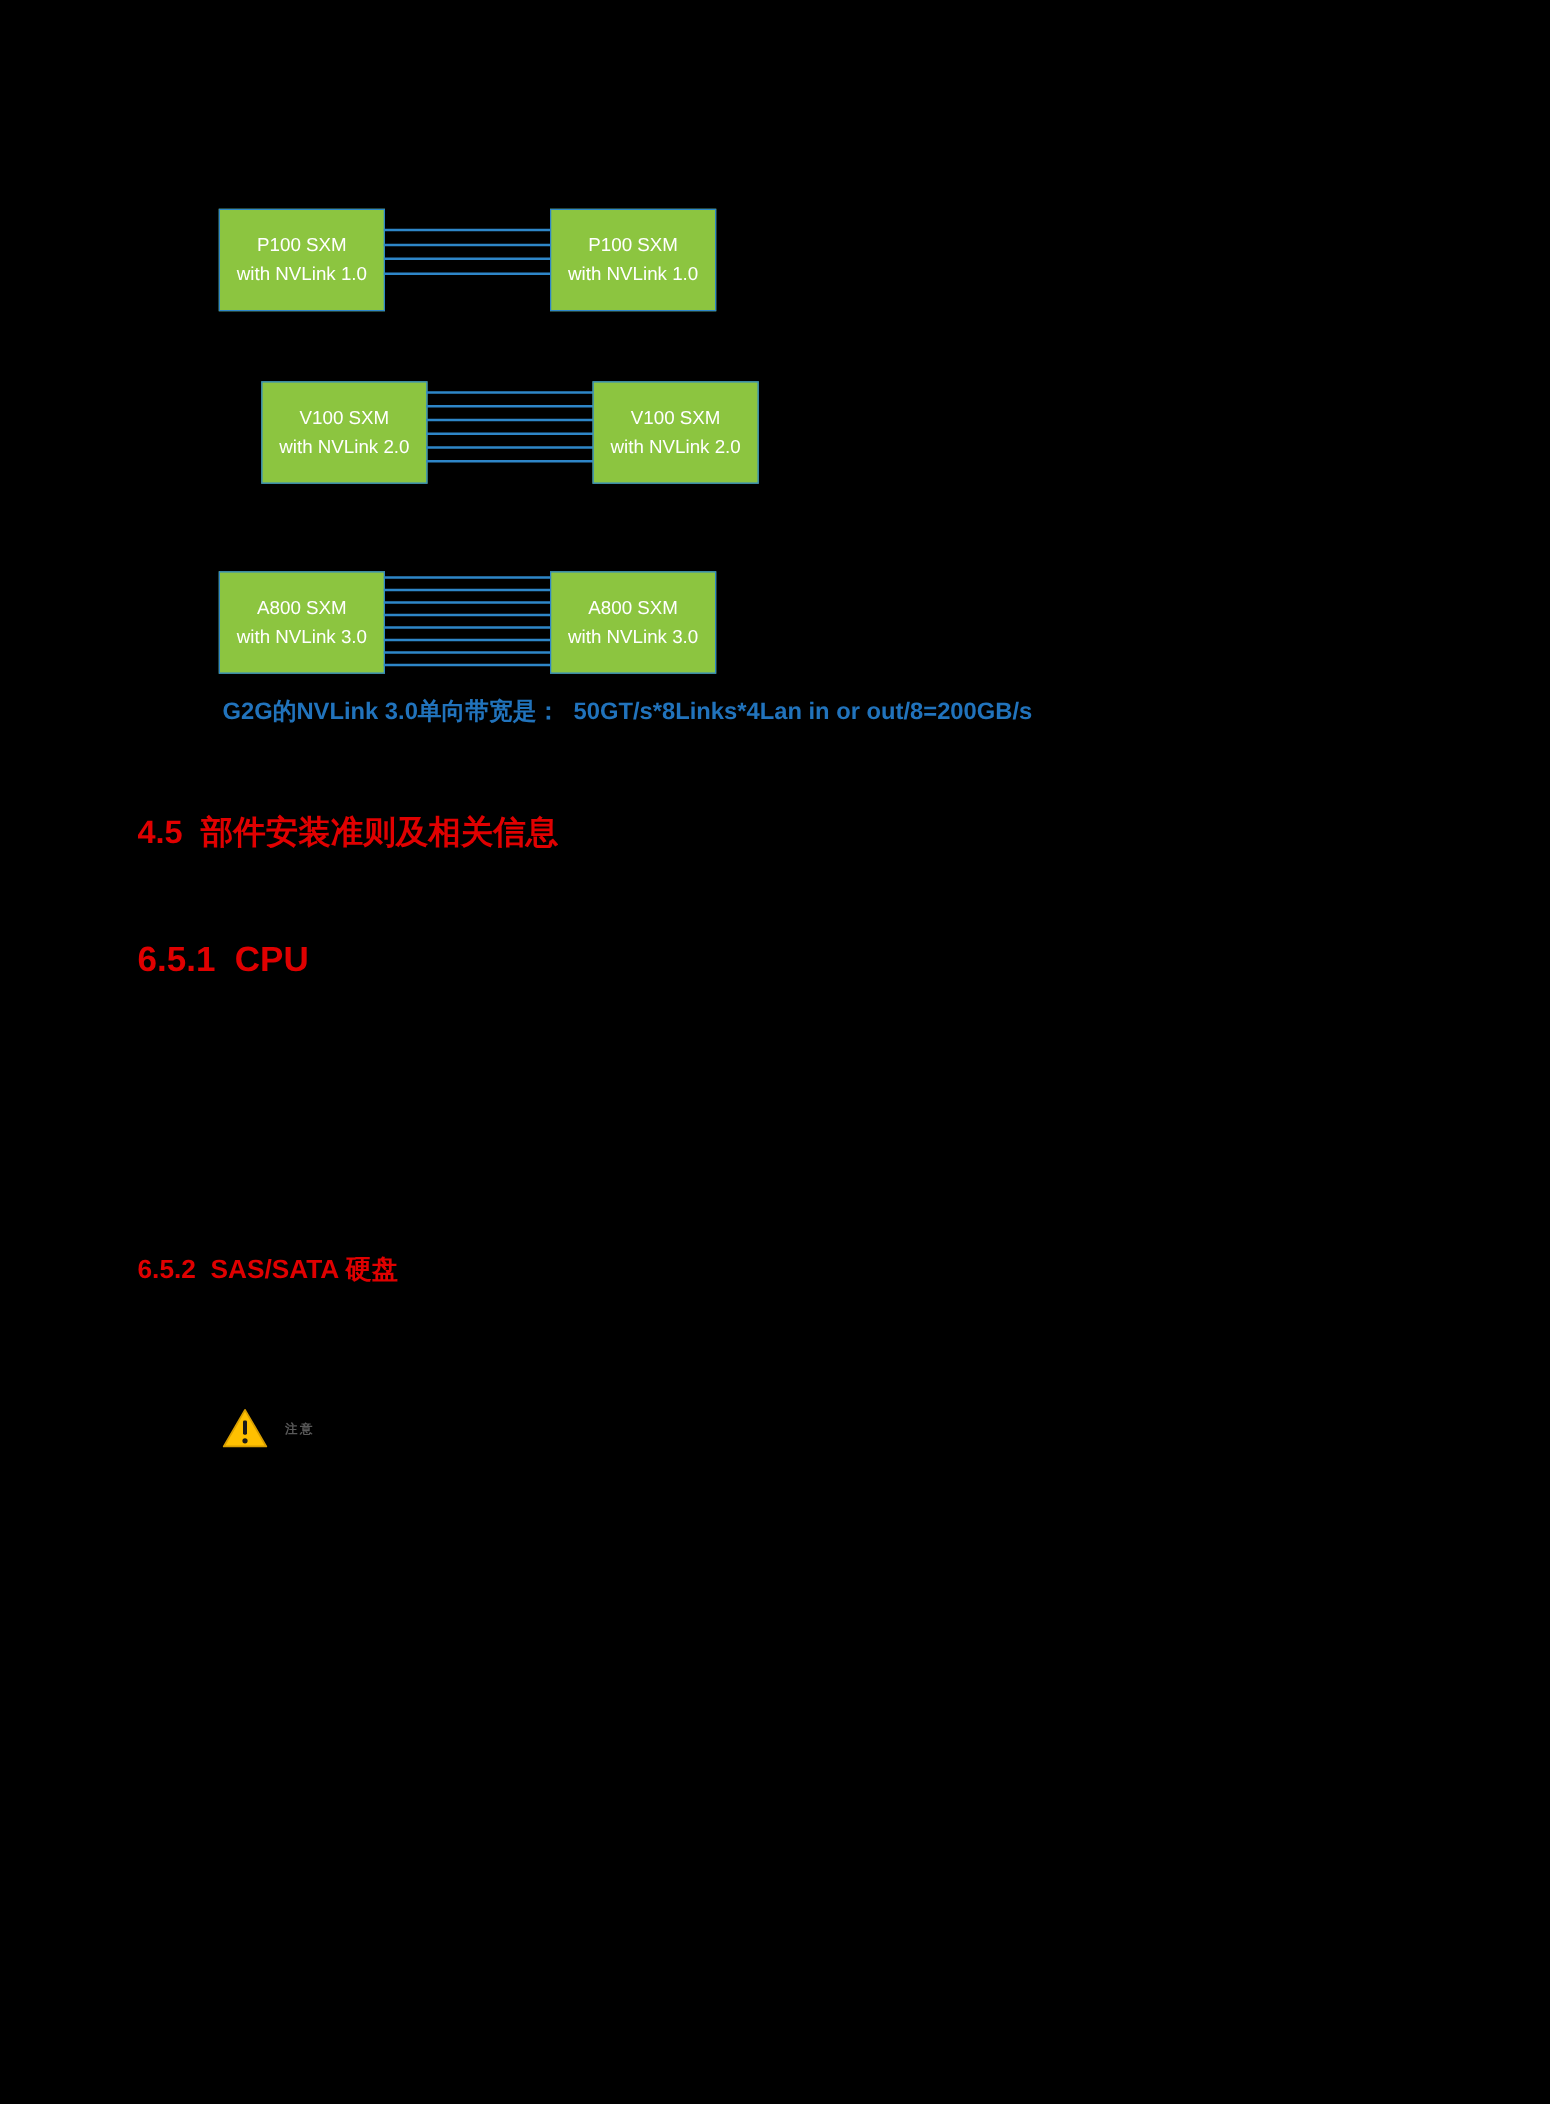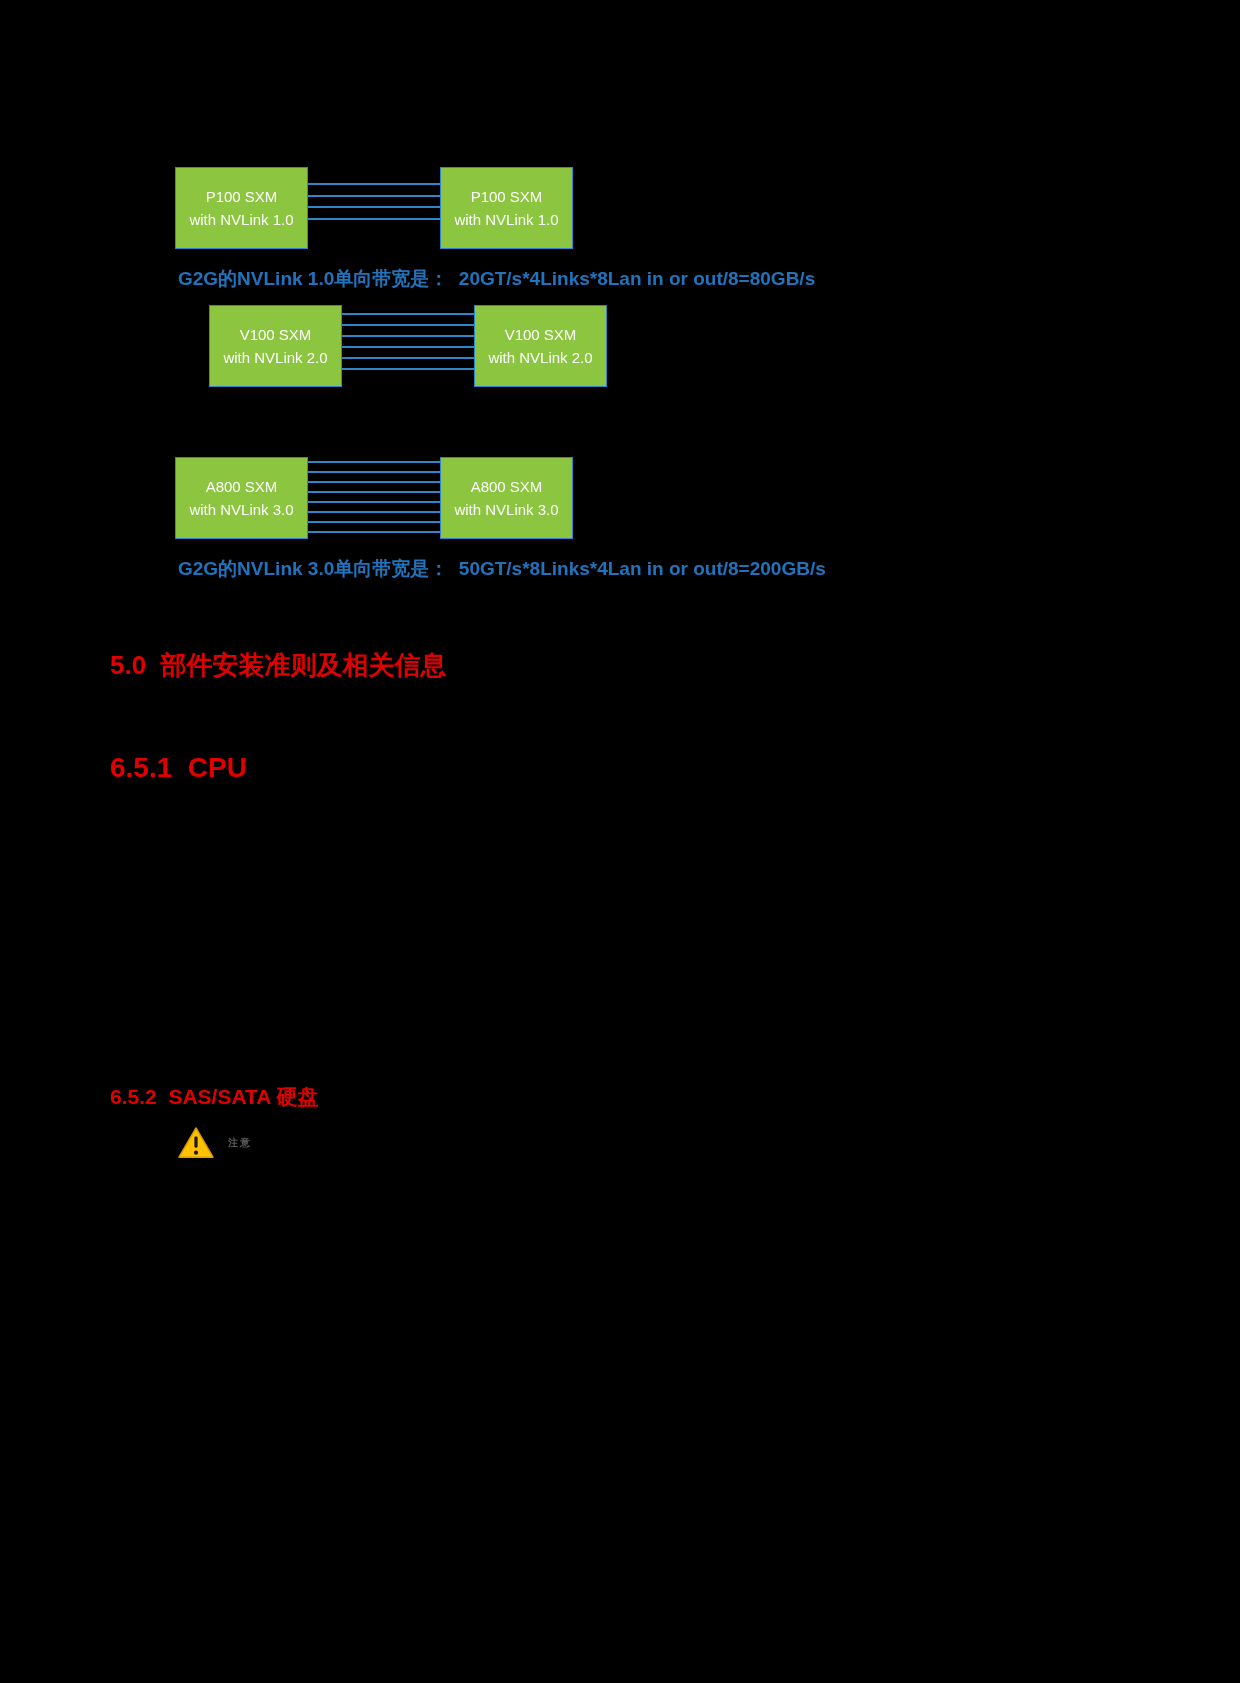"G2G的NVLink 1.0单向带宽是： 20GT/s*4Links*8Lan" div.caption { html: <div>G2G的NVLink 1.0单向带宽是： 20GT/s*4Links*8Lan in or out/8=80GB/s</div> -> none }
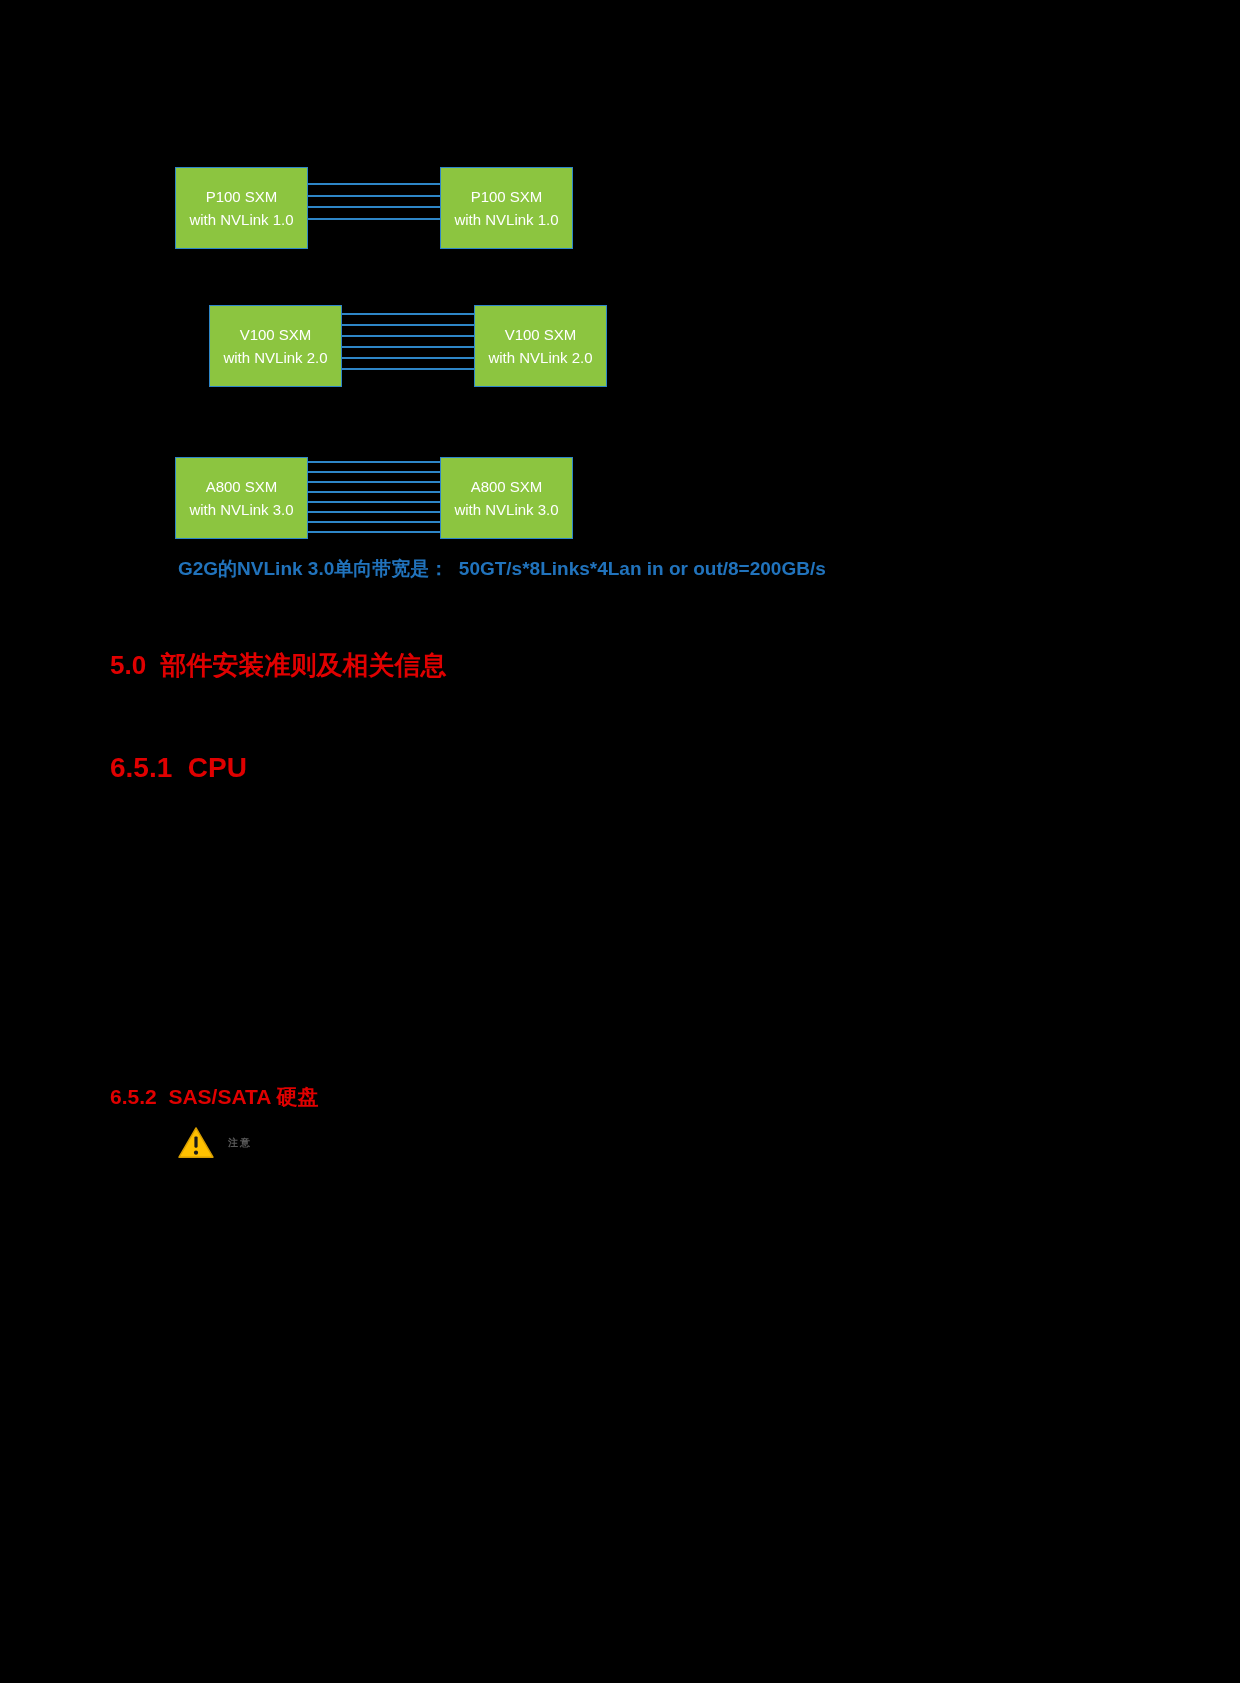"5.0 部件安装准则及相关信息" h2.h-main { text: 5.0 -> 4.5 }
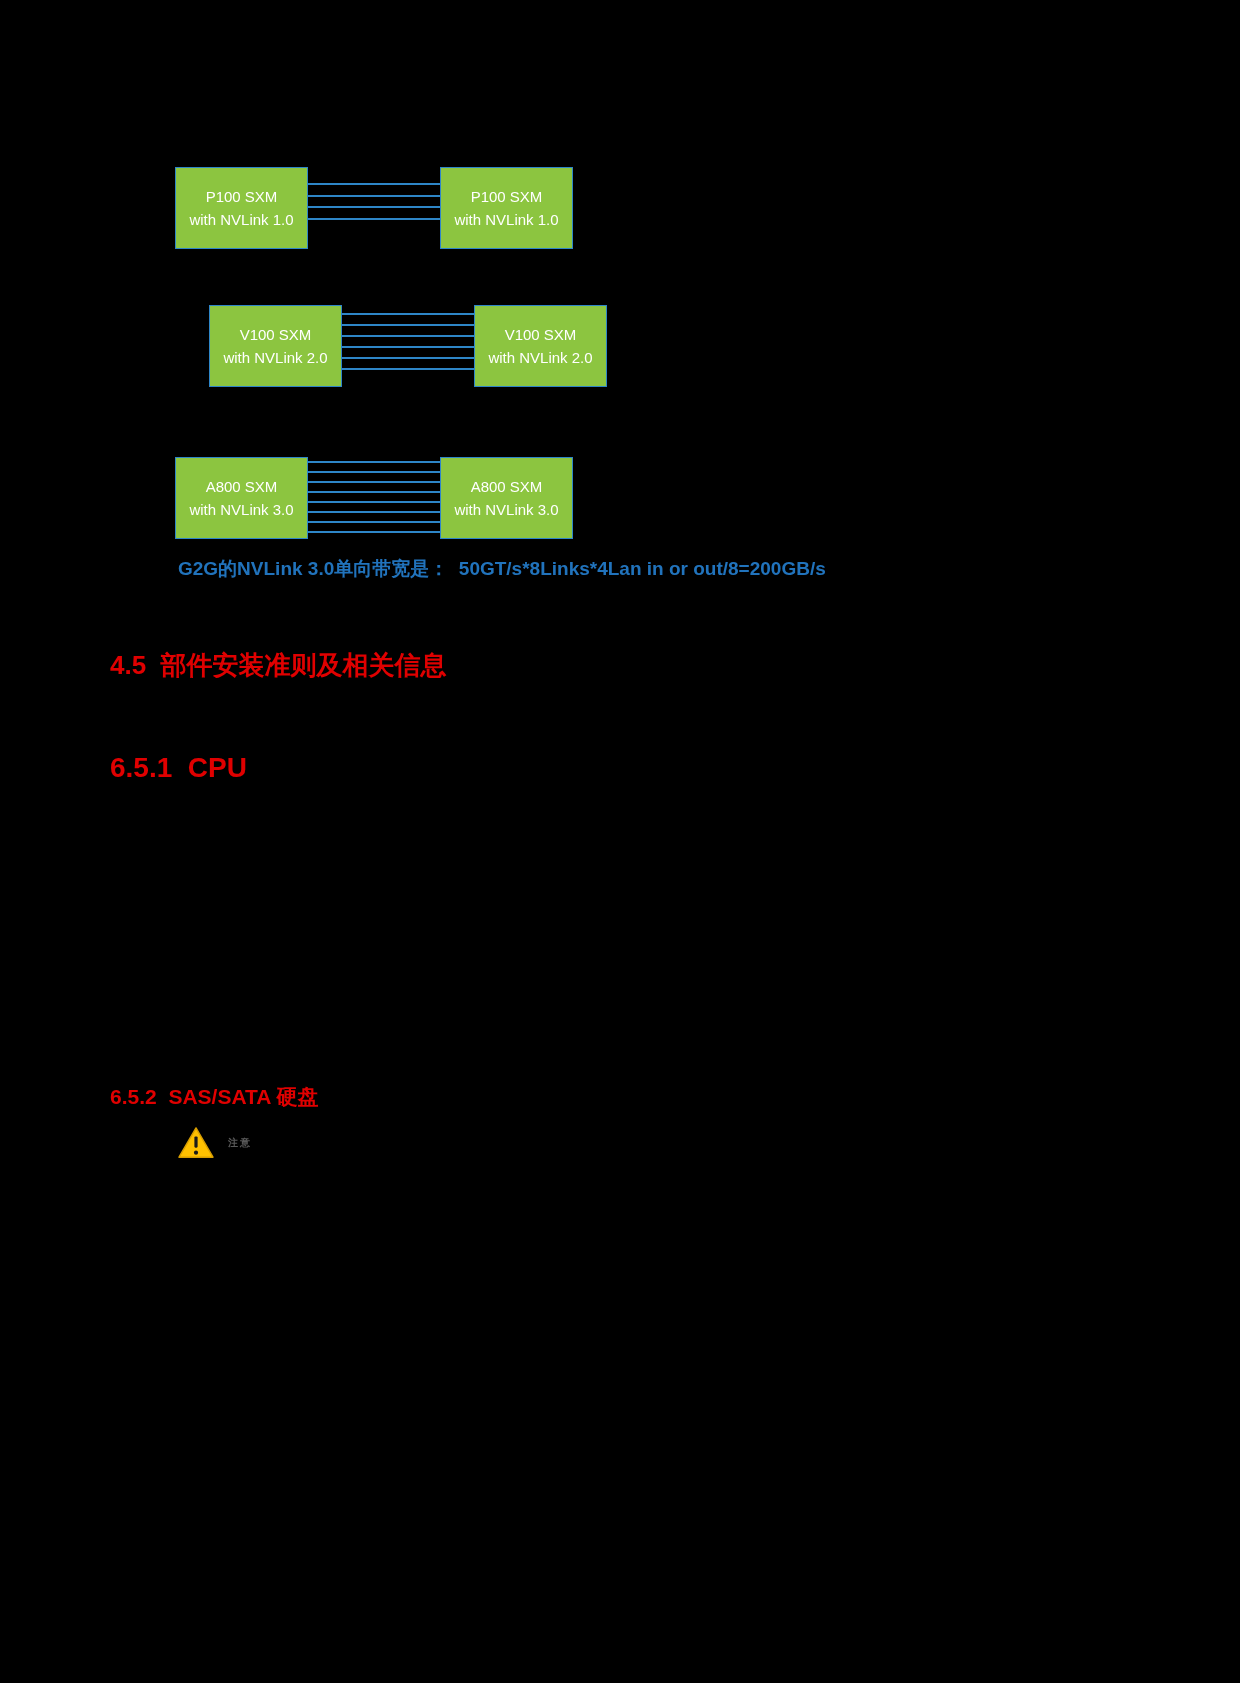"6.5.2 SAS/SATA 硬盘" .h-sub2 { top: 1083px -> 1001px }
